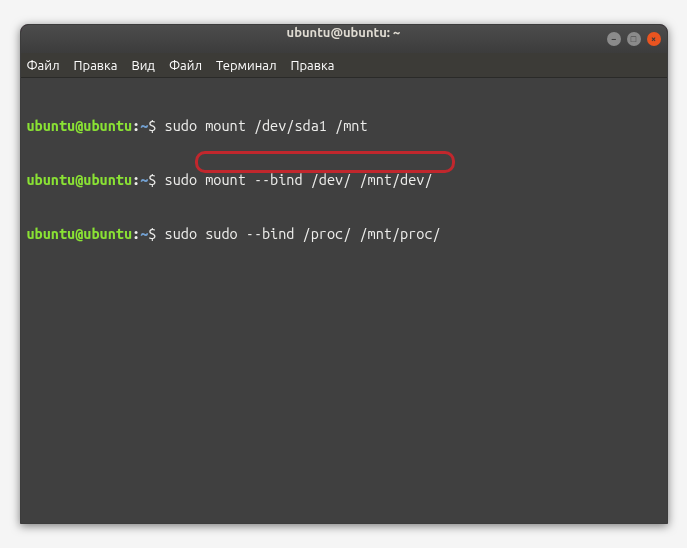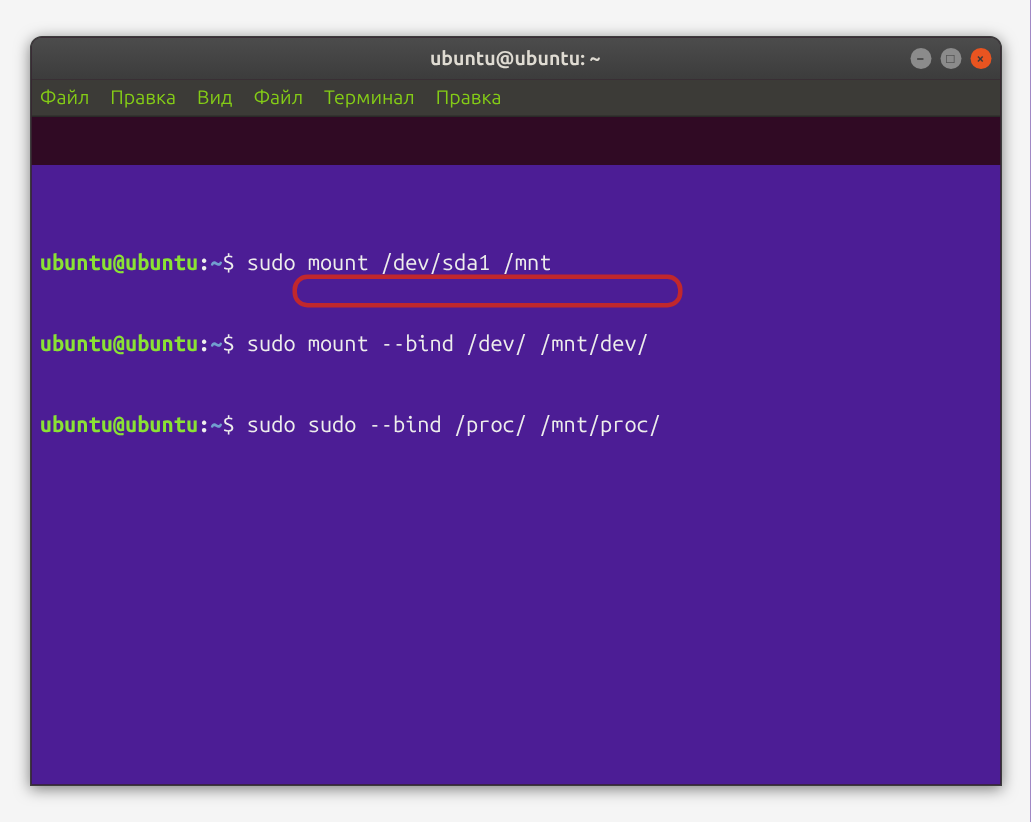"ubuntu@ubuntu: ~" .titlebar { align-items: center -> flex-start }
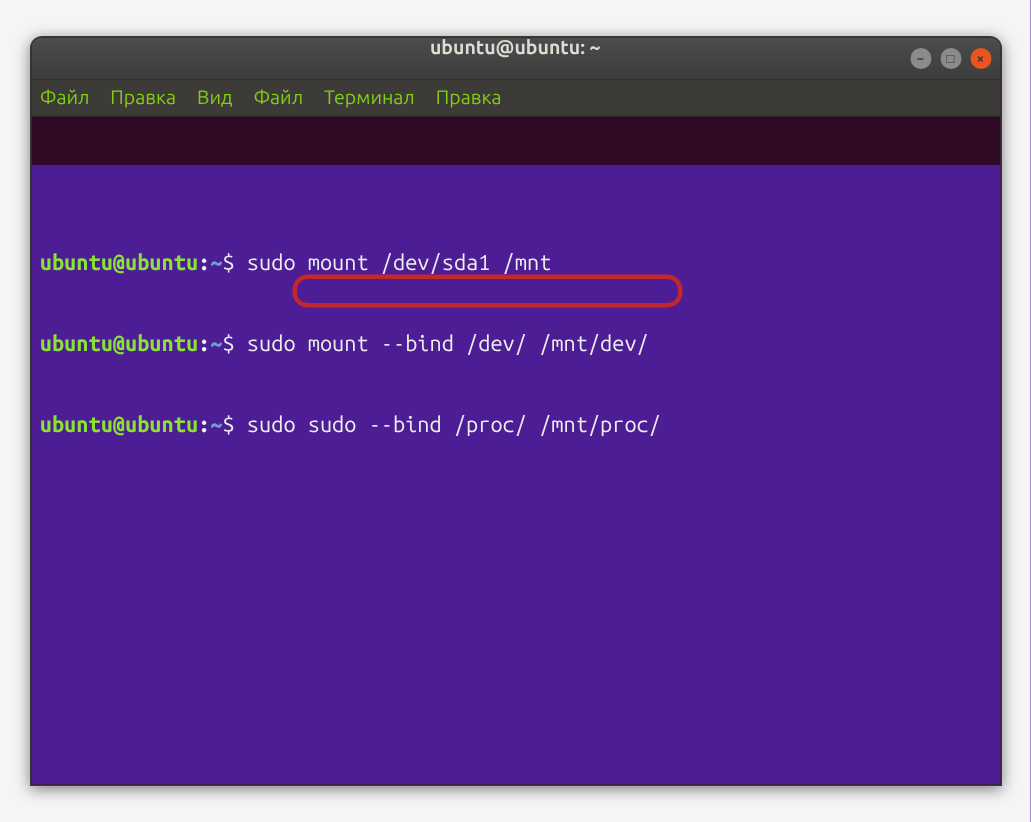"Файл" .menubar { color: #84cc16 -> #ffffff }
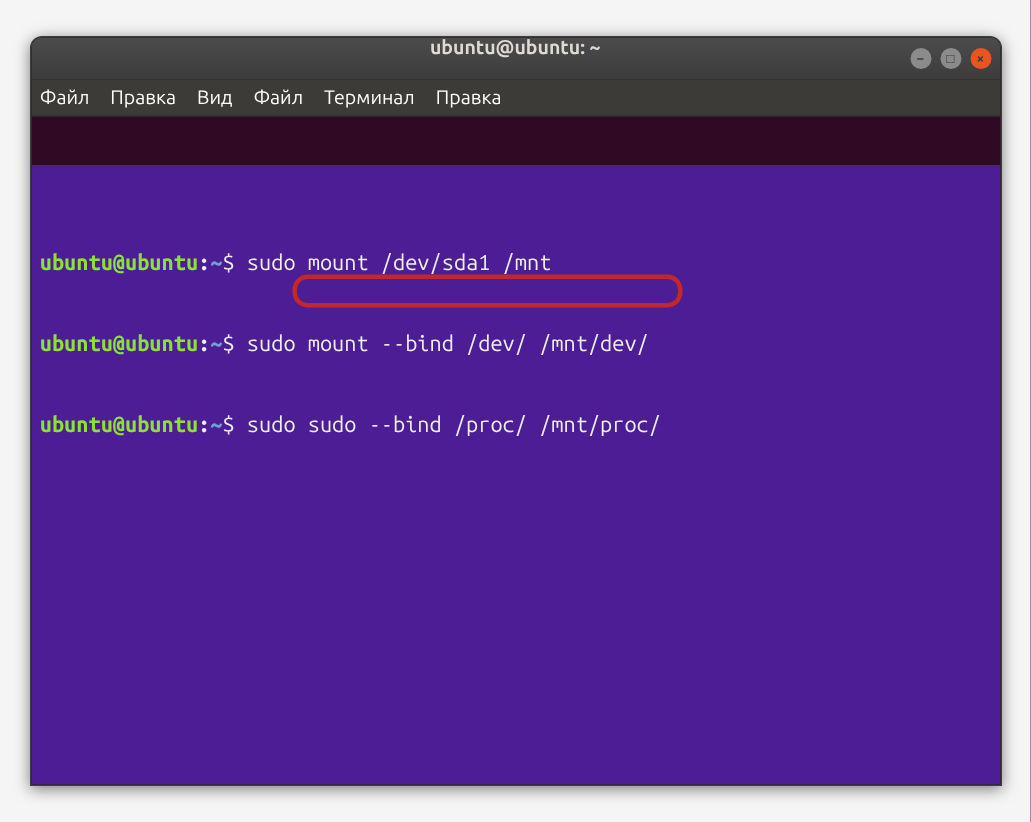"ubuntu@ubuntu:~$ sudo mount /dev/sda1" .terminal-body { background: #4c1d95 -> #404040; margin-top: 32px -> none; padding: 20px 6px -> 3px 6px }
